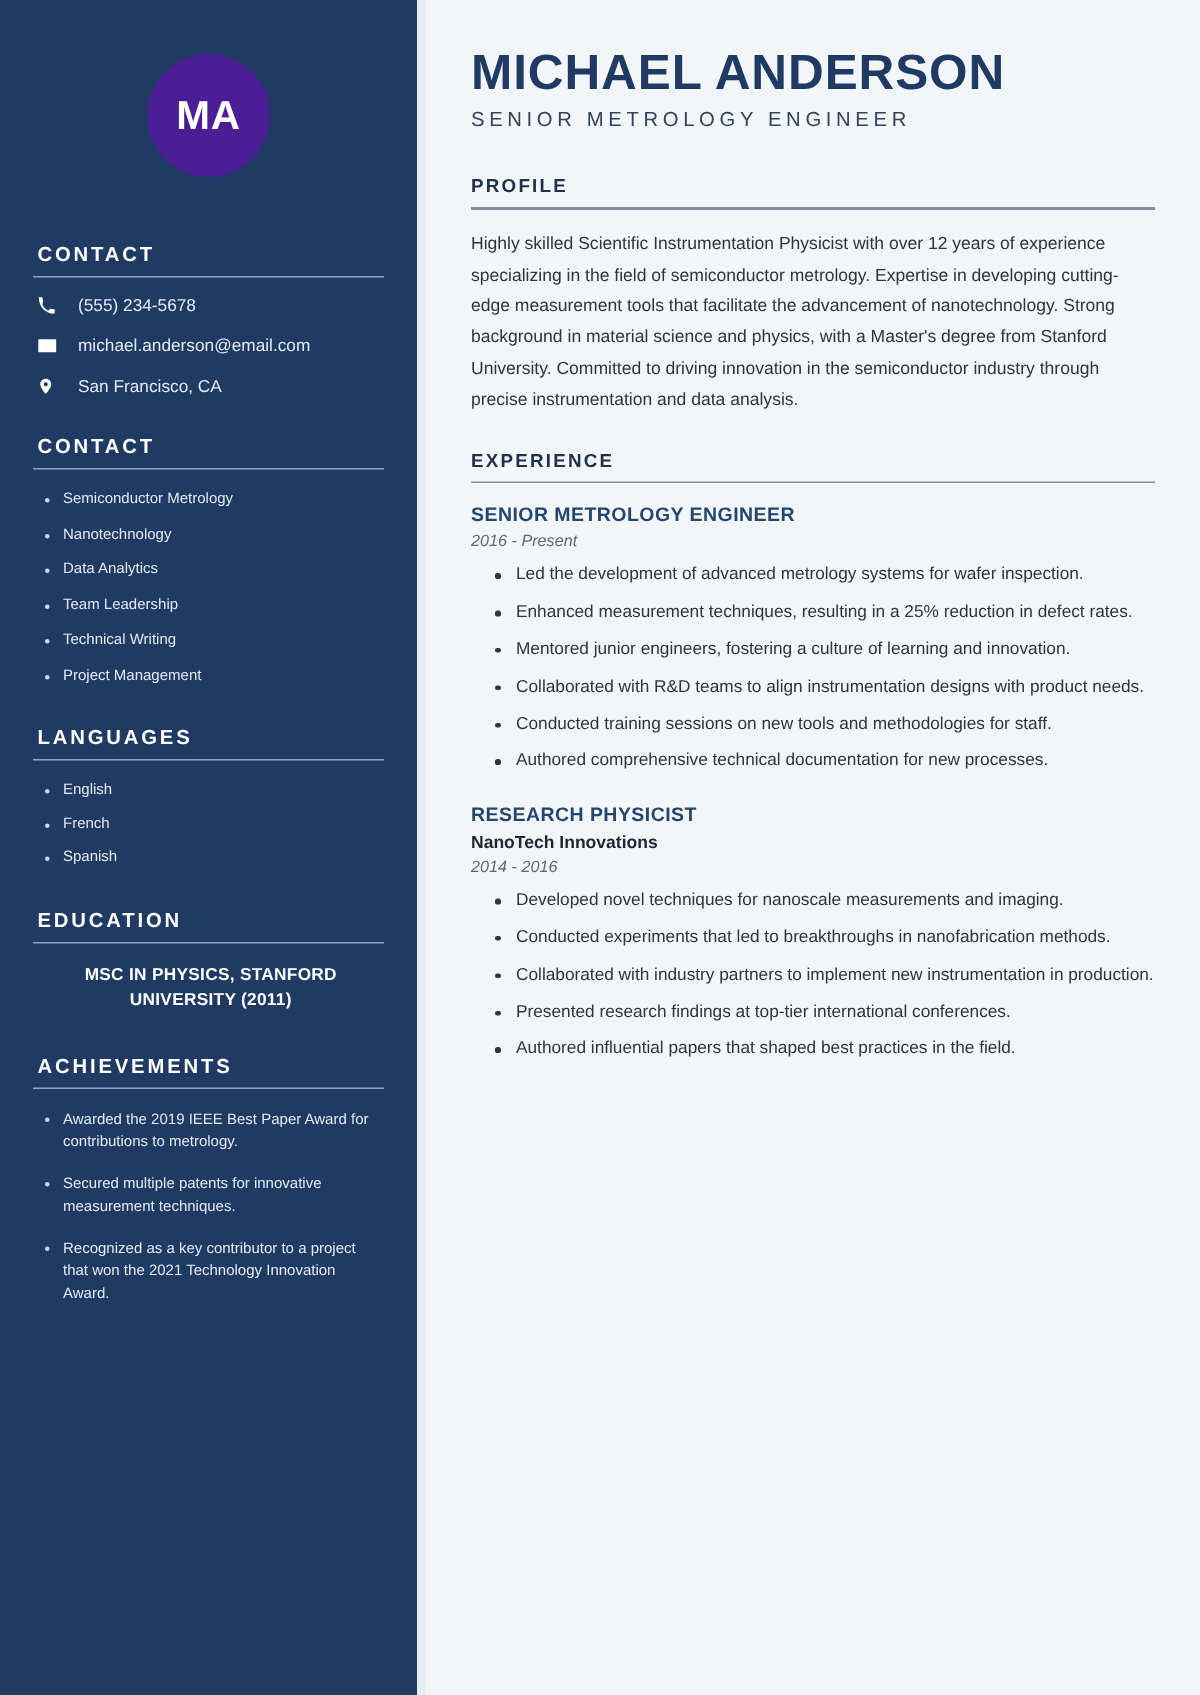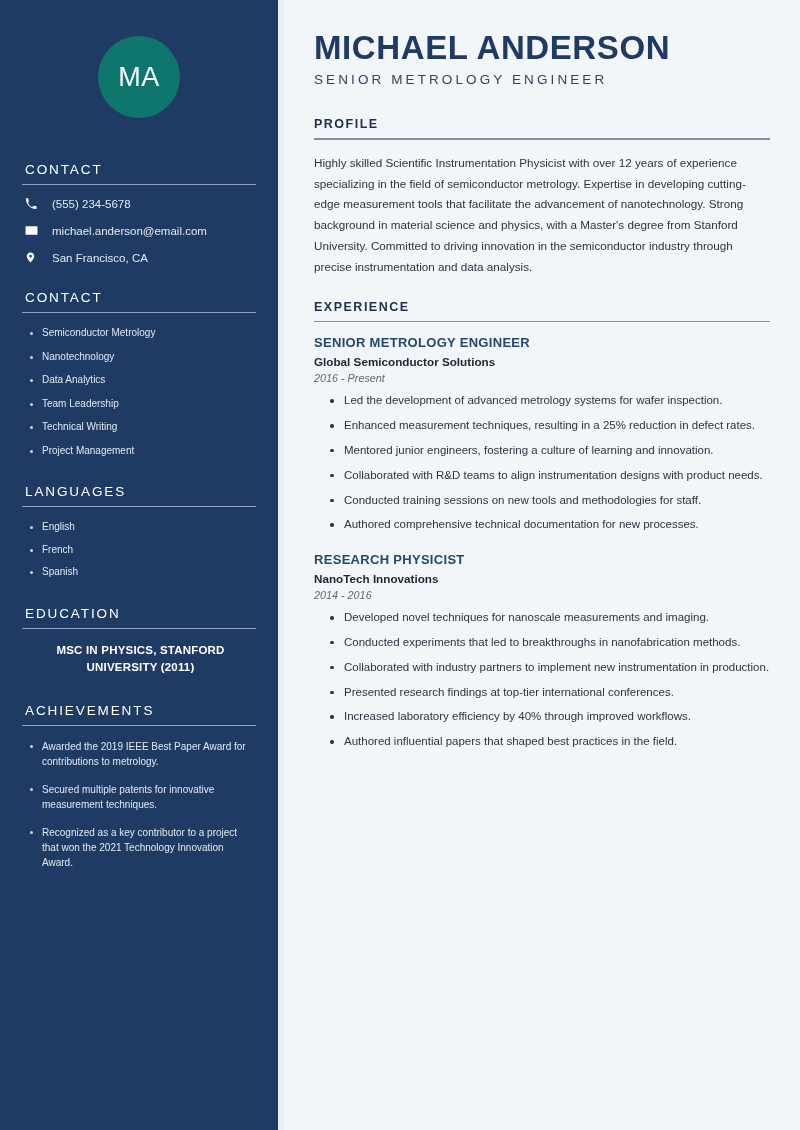"MA" .avatar { background: #0f766e -> #4c1d95; font-weight: normal -> bold }
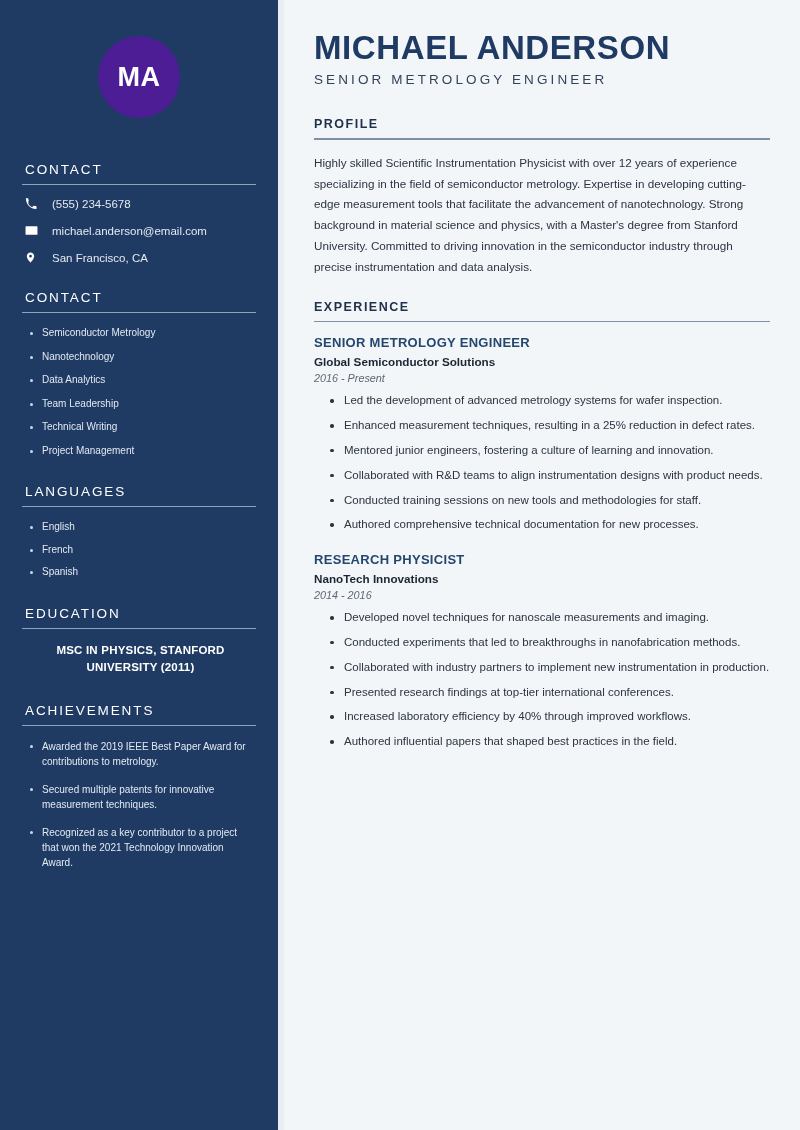"CONTACT" .side-heading { font-weight: normal -> bold }
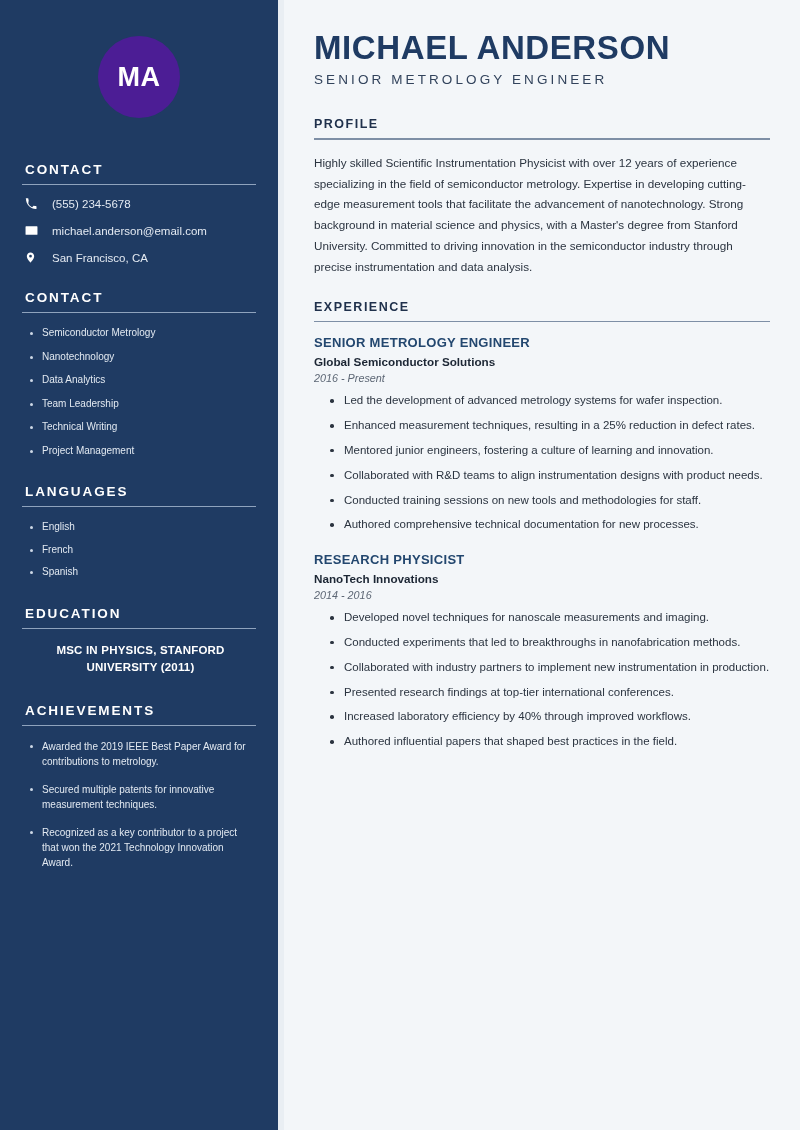"Global Semiconductor Solutions" div.job-company { html: <div>Global Semiconductor Solutions</div> -> none }
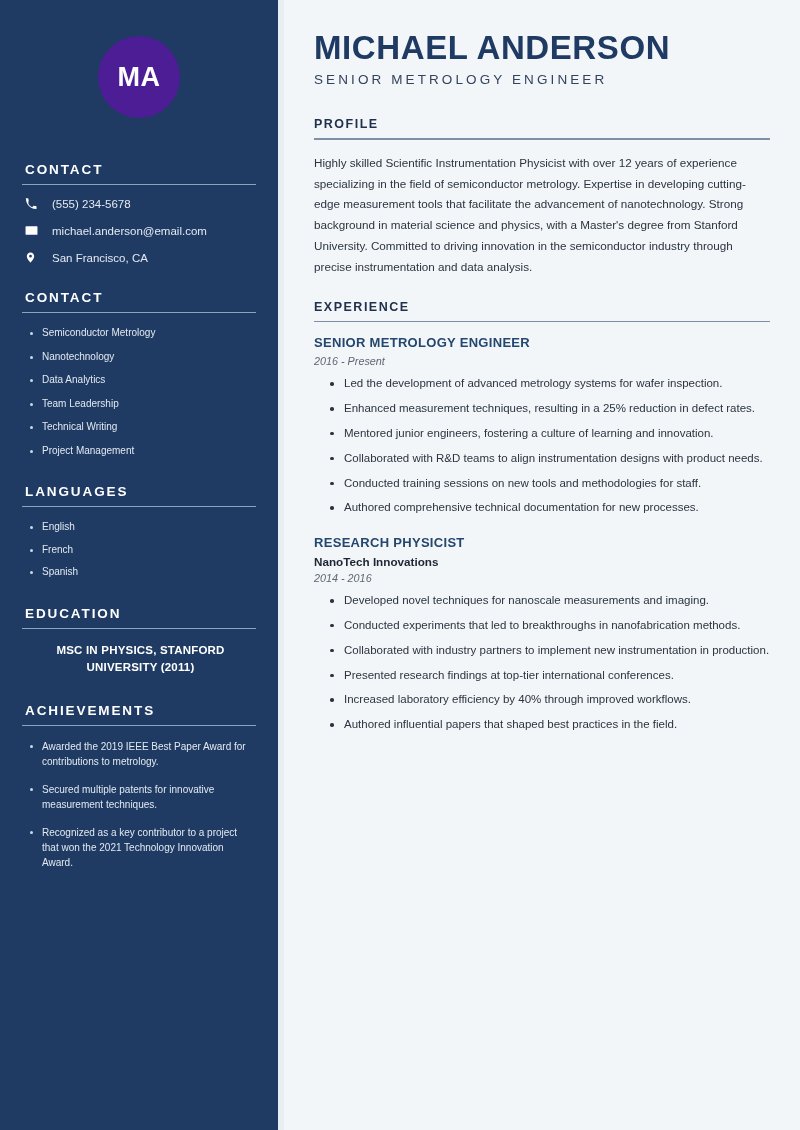"Increased laboratory efficiency by 40%" li { html: <li>Increased laboratory efficiency by 40% through improved workflows.</li> -> none }
